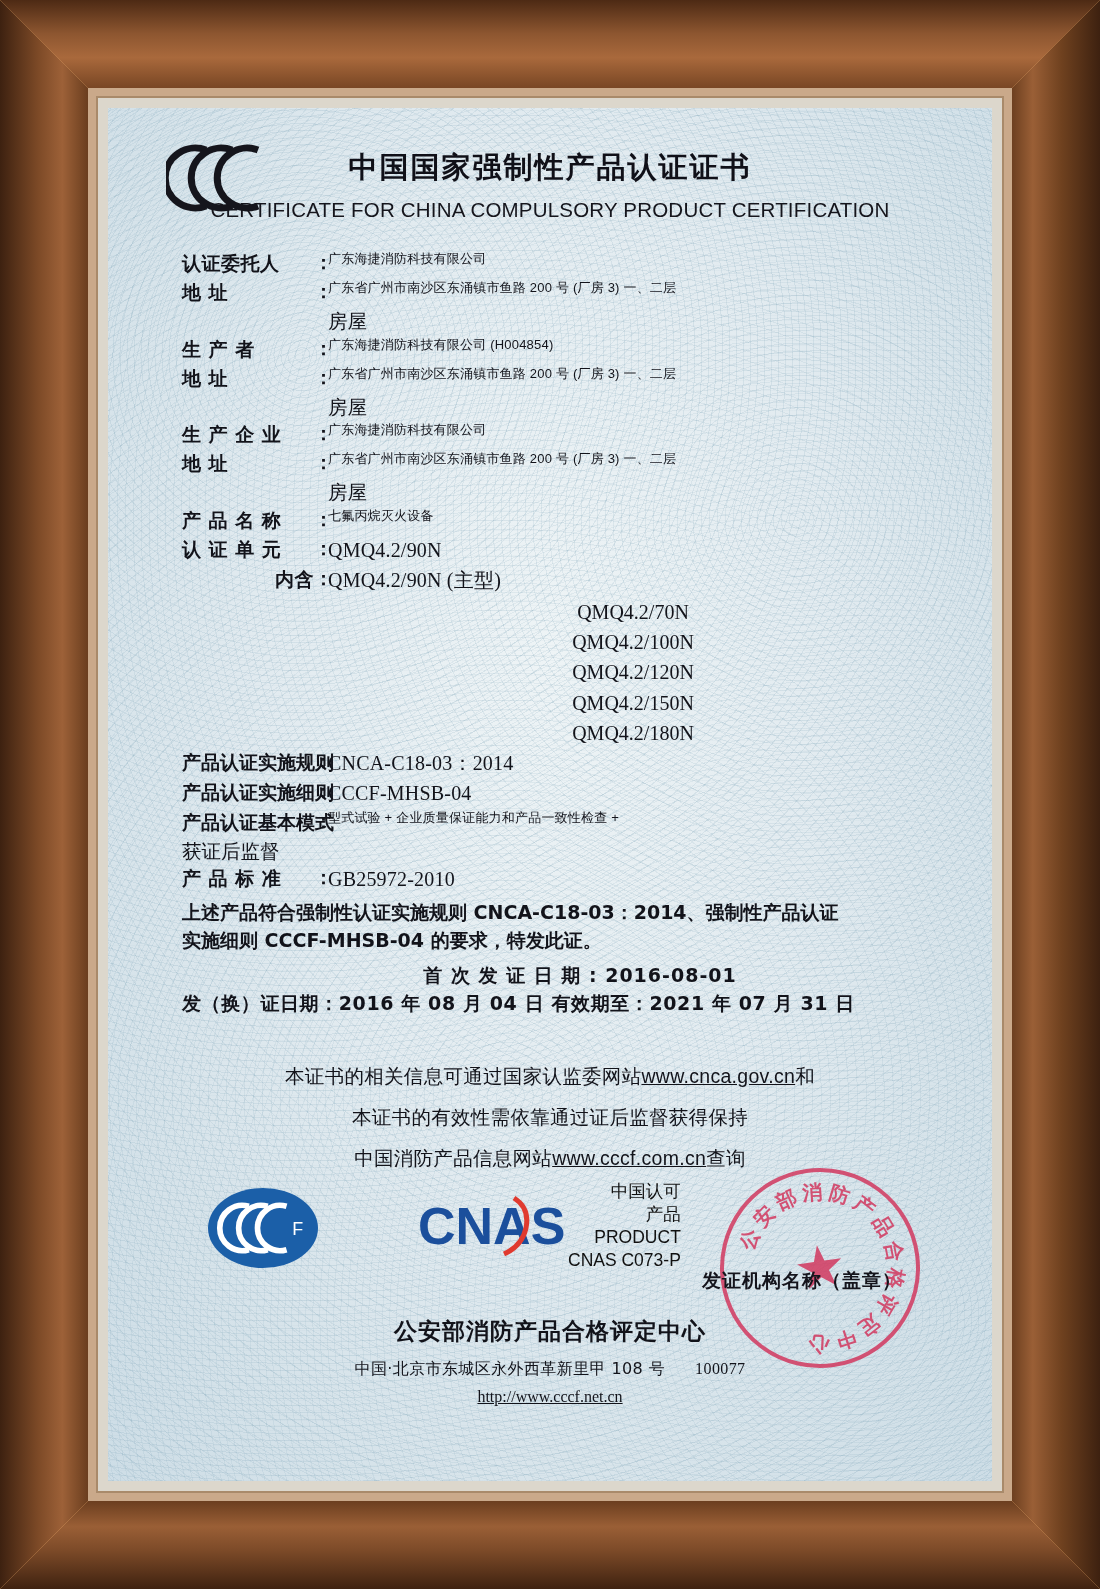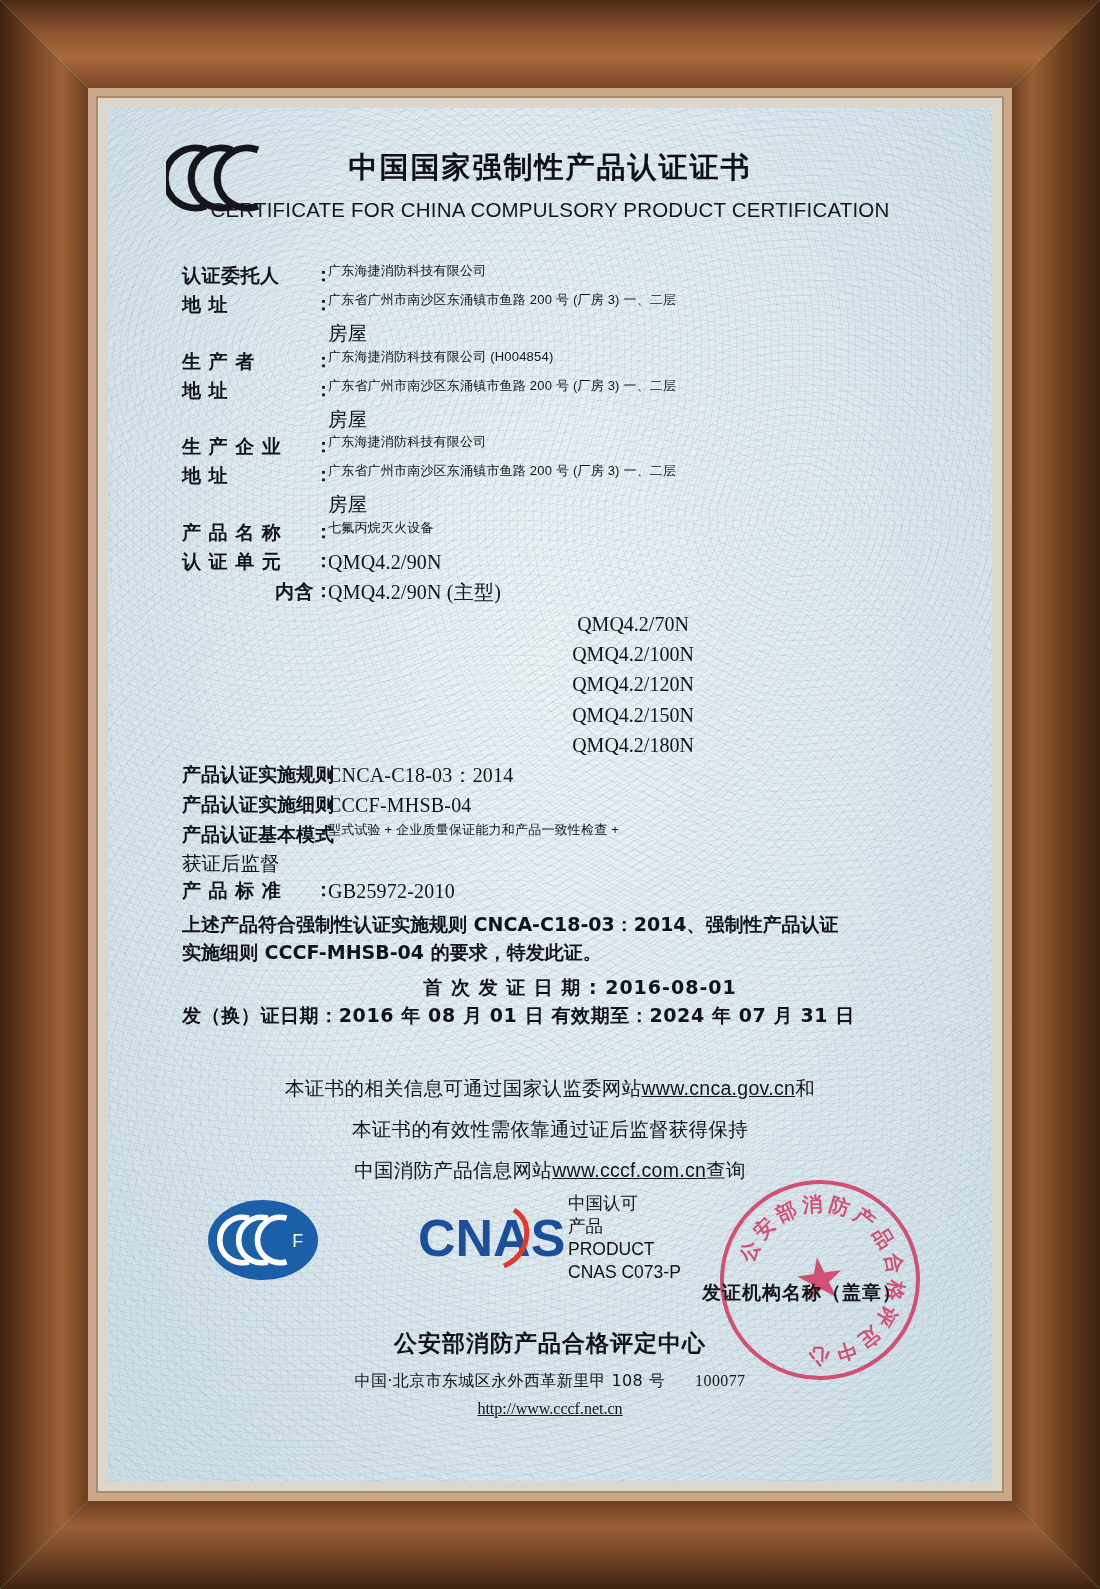"中国国家强制性产品认证证书" .frame-outer { background: #5eead4 -> #fdba74 }
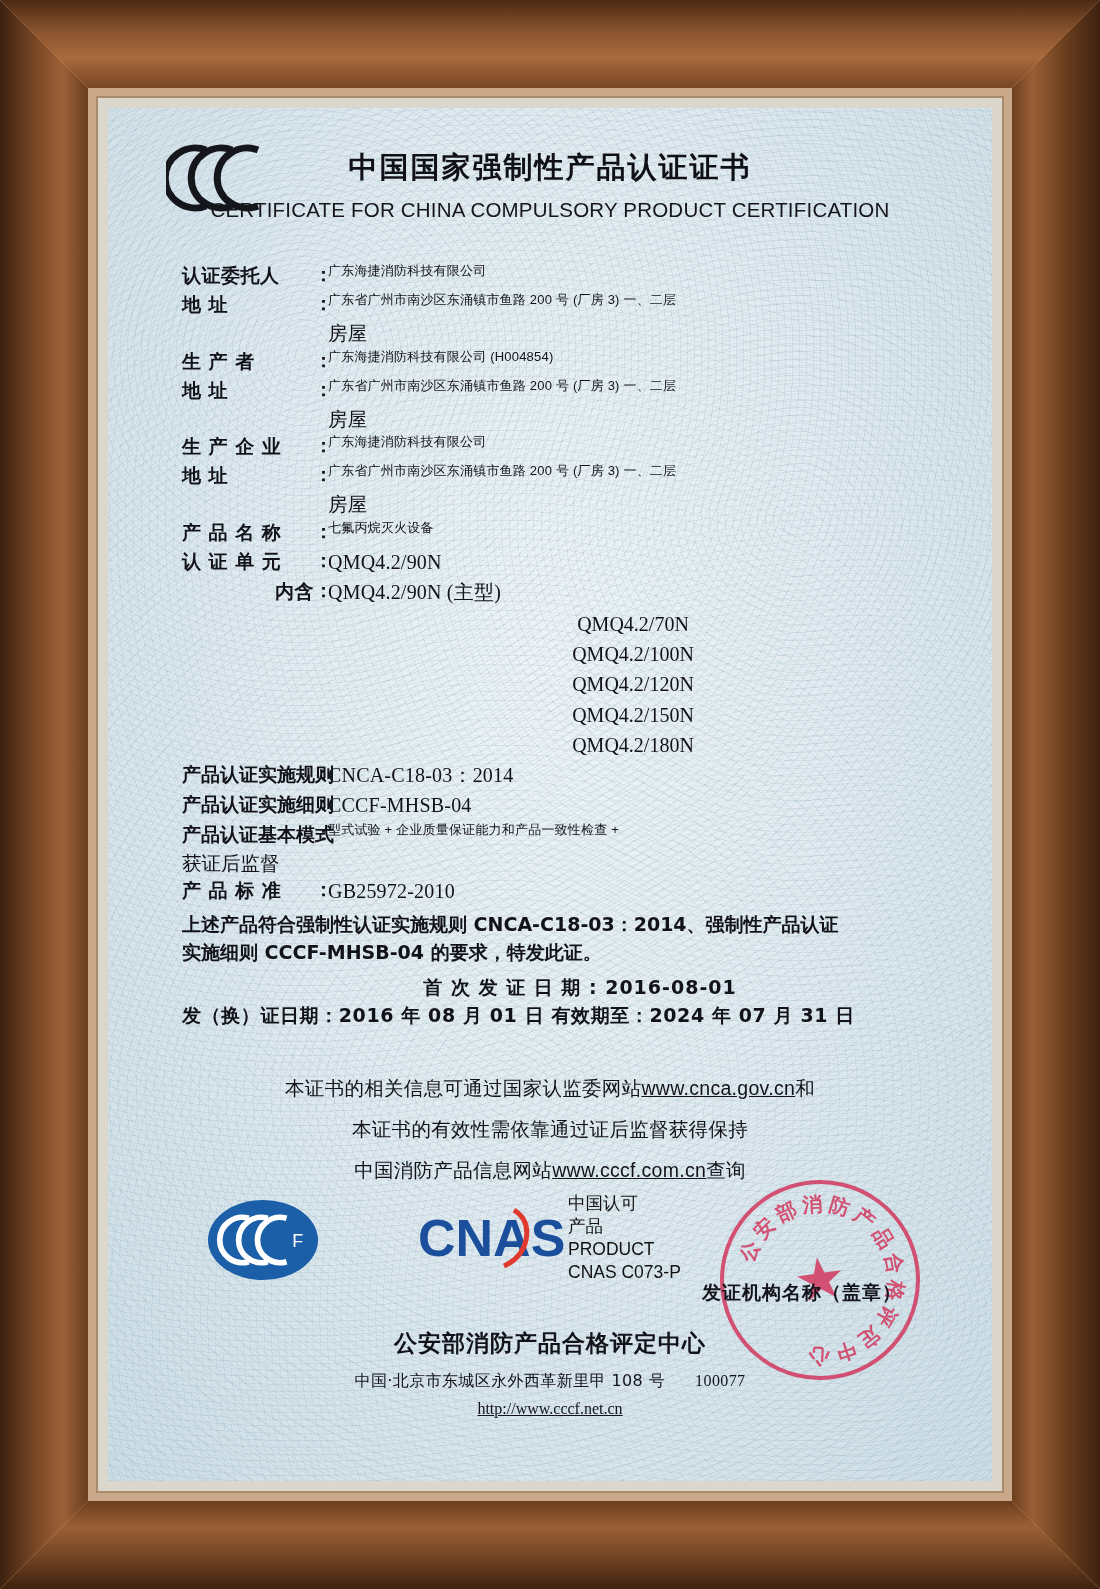"认证委托人" .fields { margin-top: 20px -> 8px }
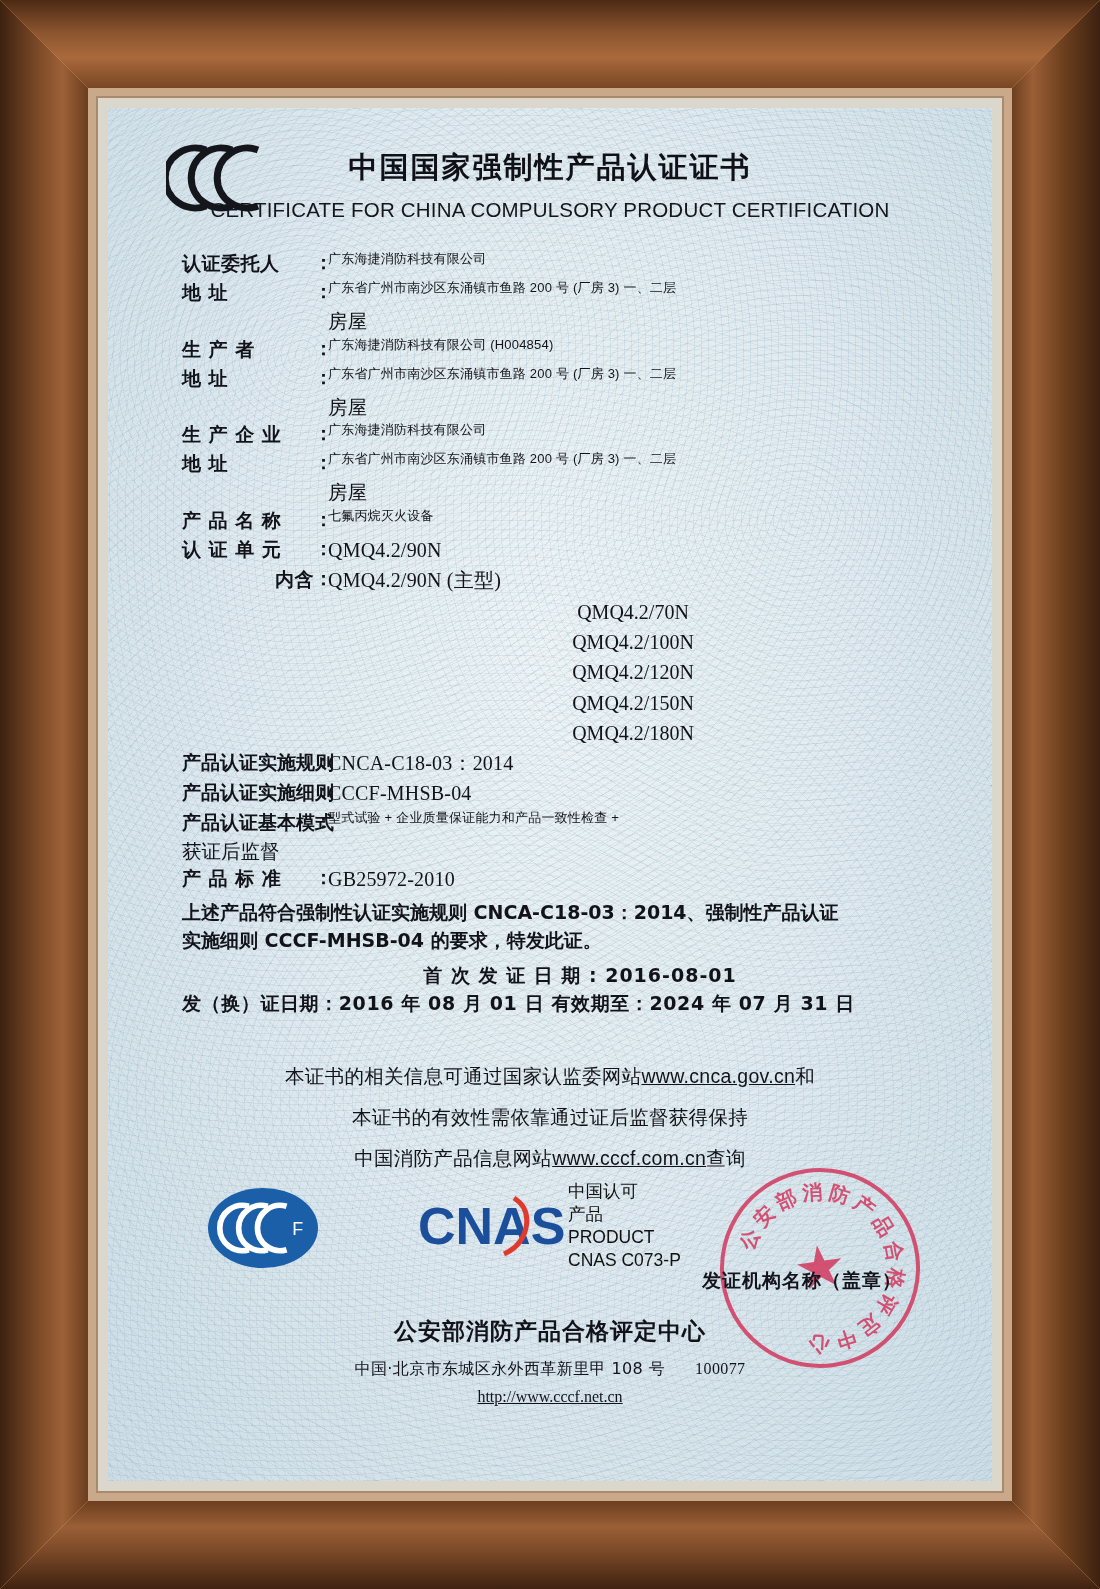"发（换）证日期：2016 年 08 月 01" div.issue-date { text: 01 日   有效期至：2024 -> 04 日   有效期至：2021 }
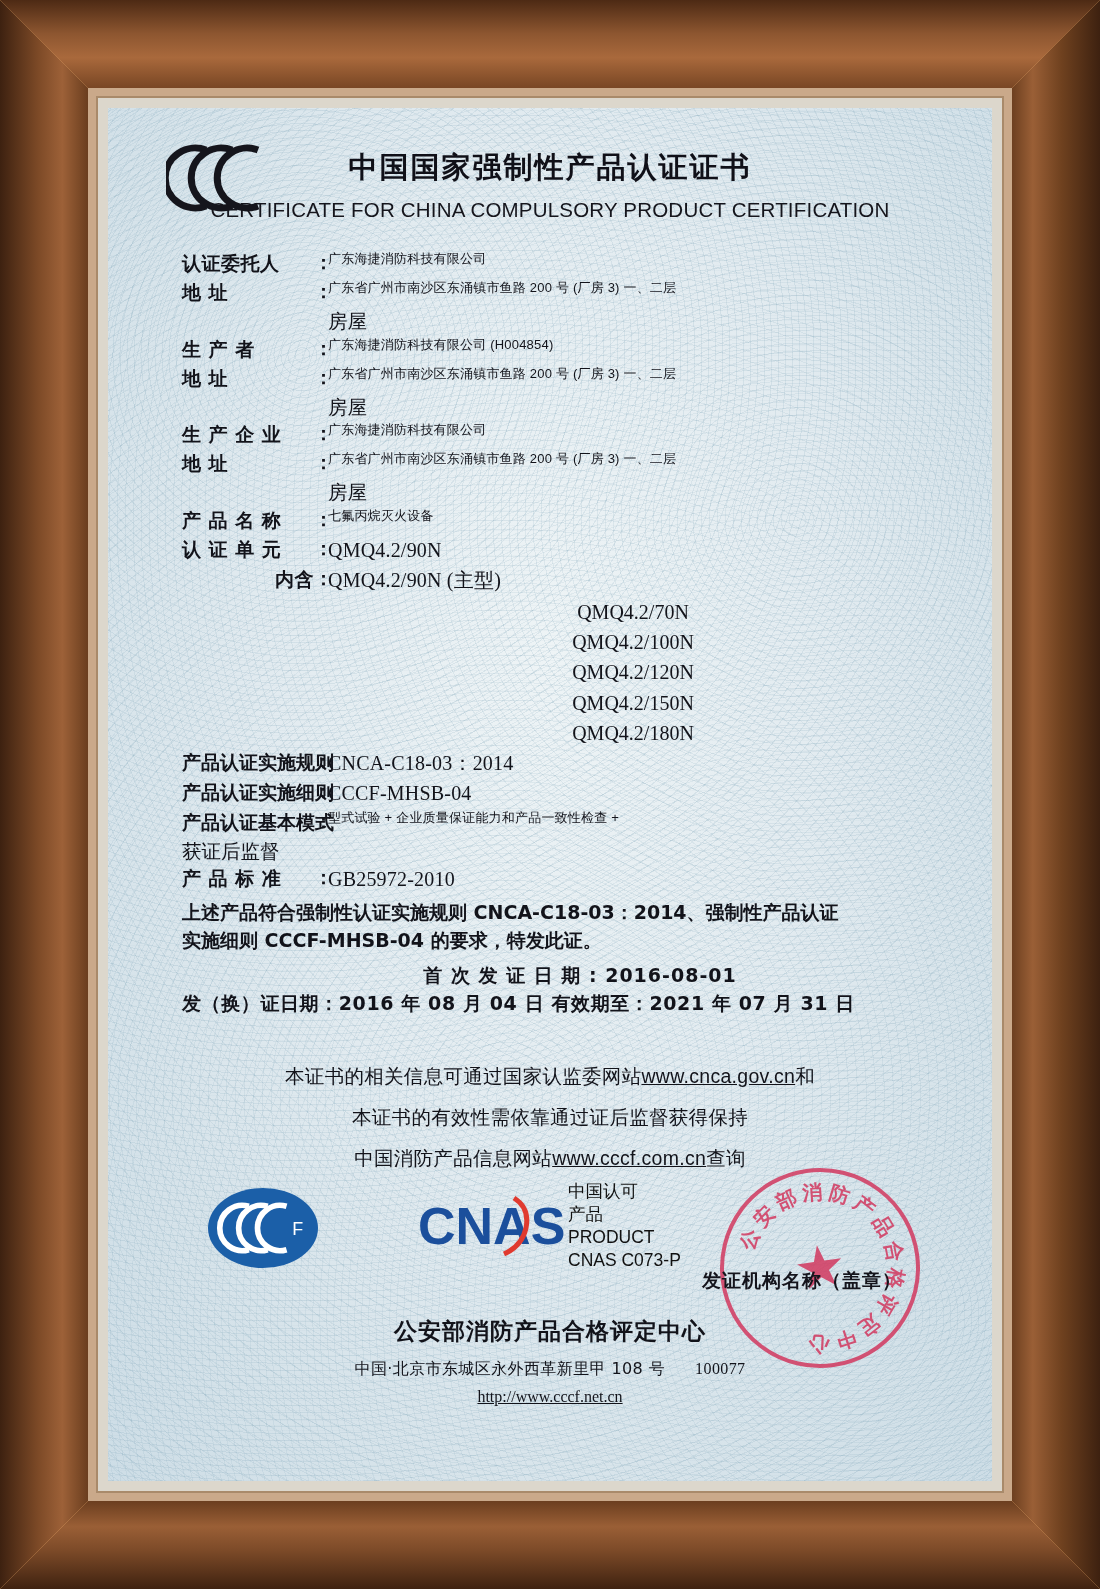"中国认可" .cnas-text { text-align: none -> right }
